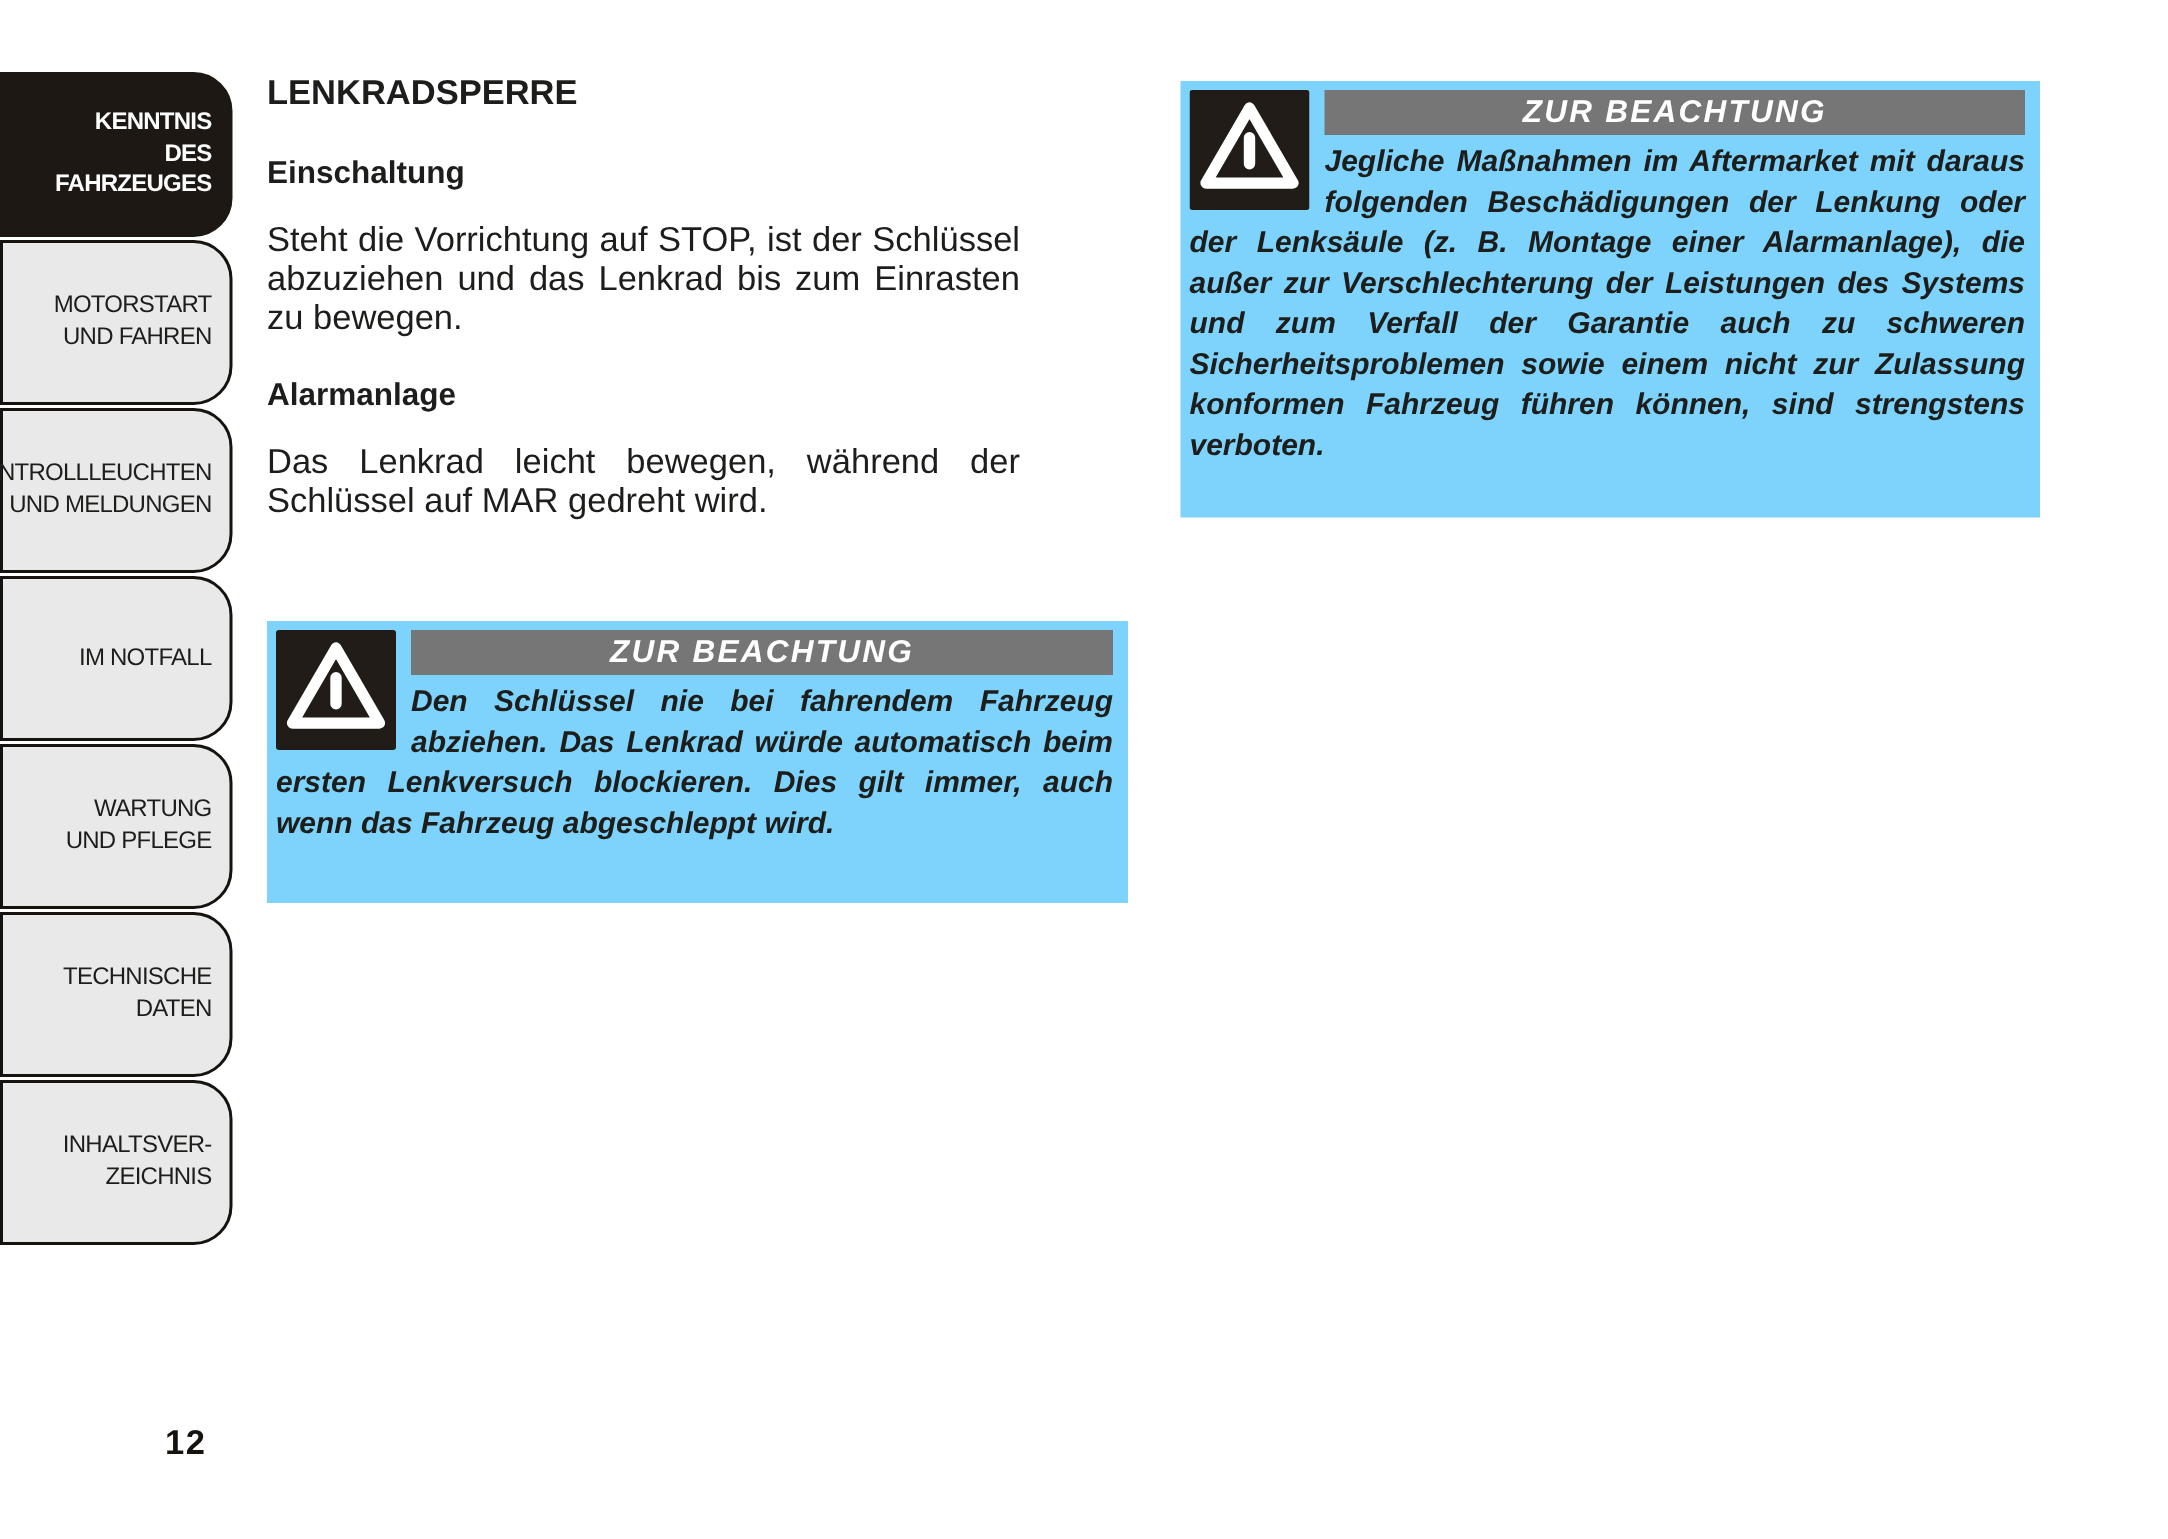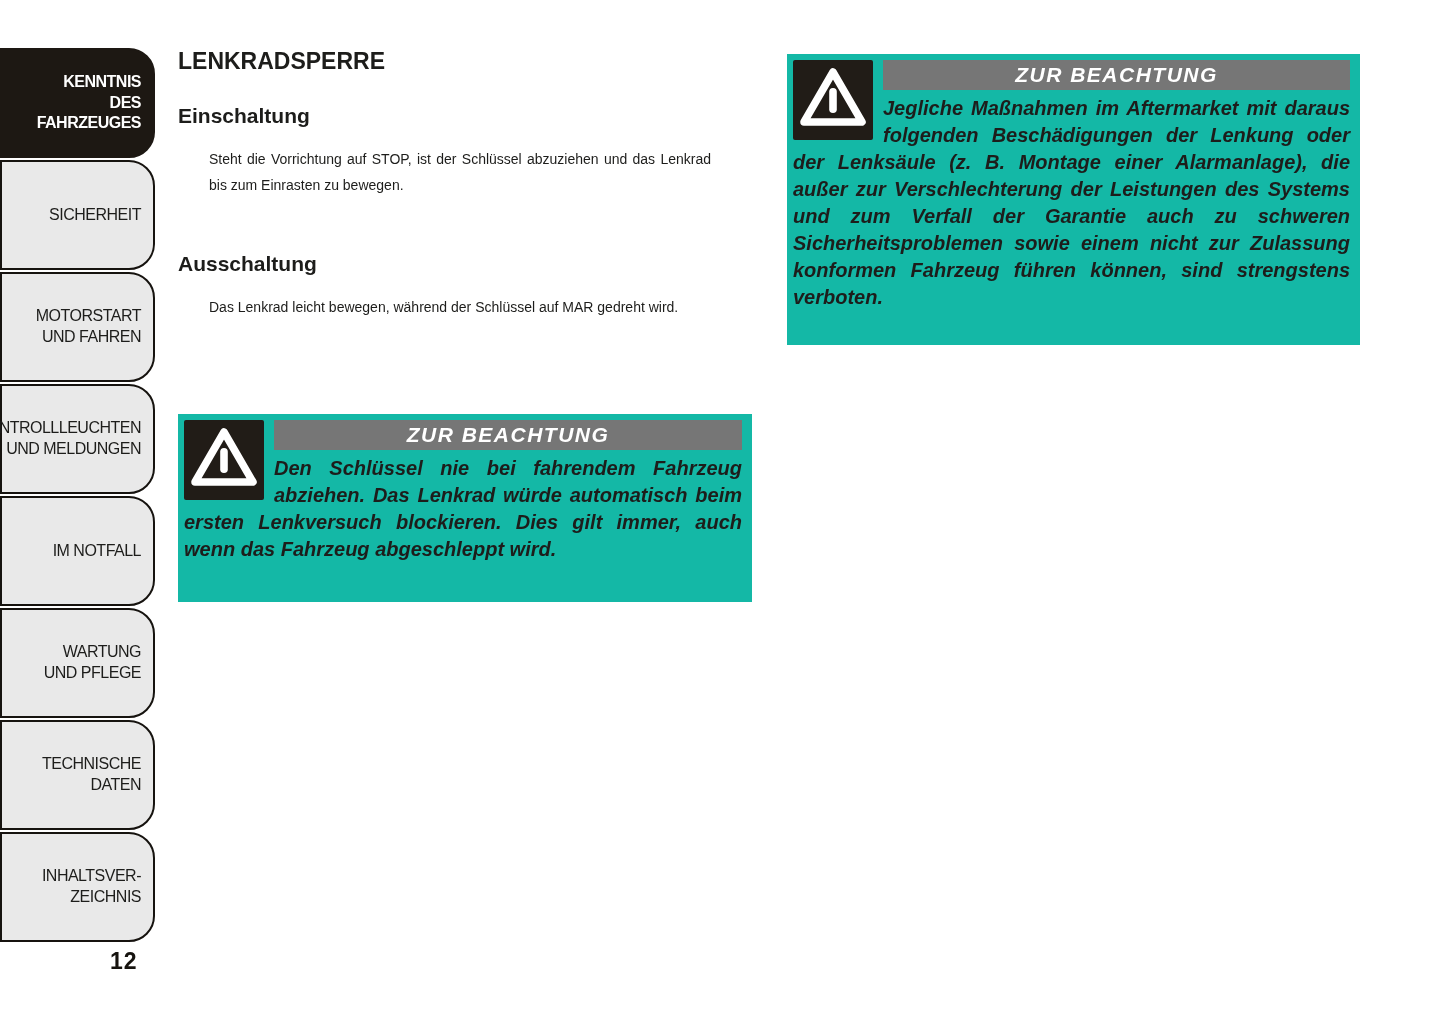"ZUR BEACHTUNG" .warnbox { background: #14b8a6 -> #7dd3fc }
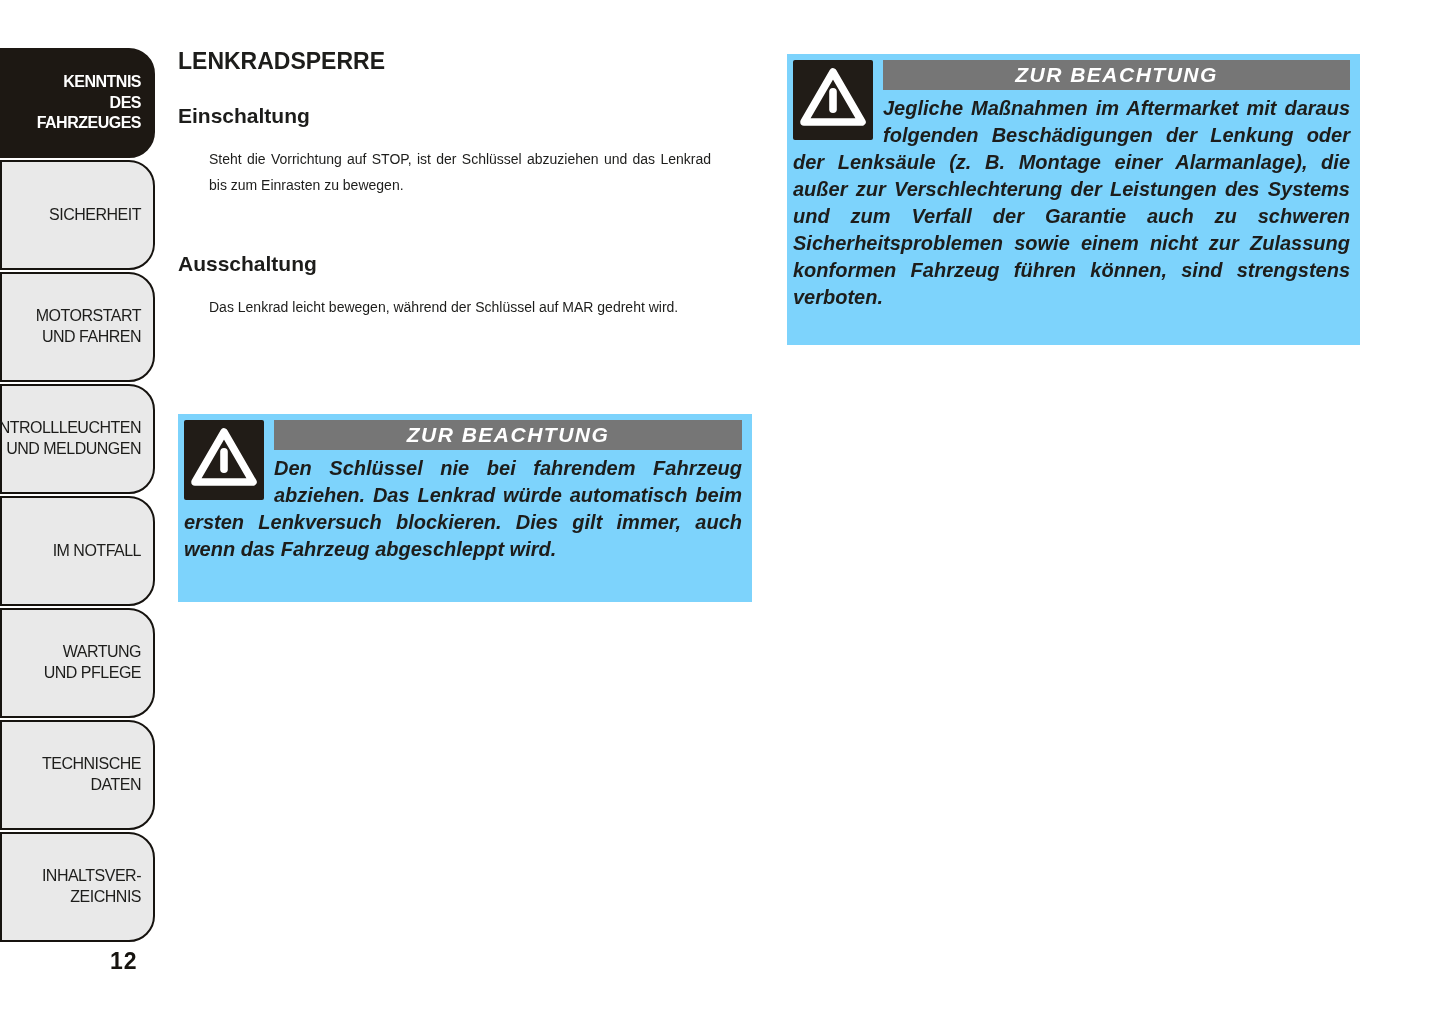"Steht die Vorrichtung auf STOP," .sec-body { font-size: 14px -> 23px; margin-left: 31px -> none }
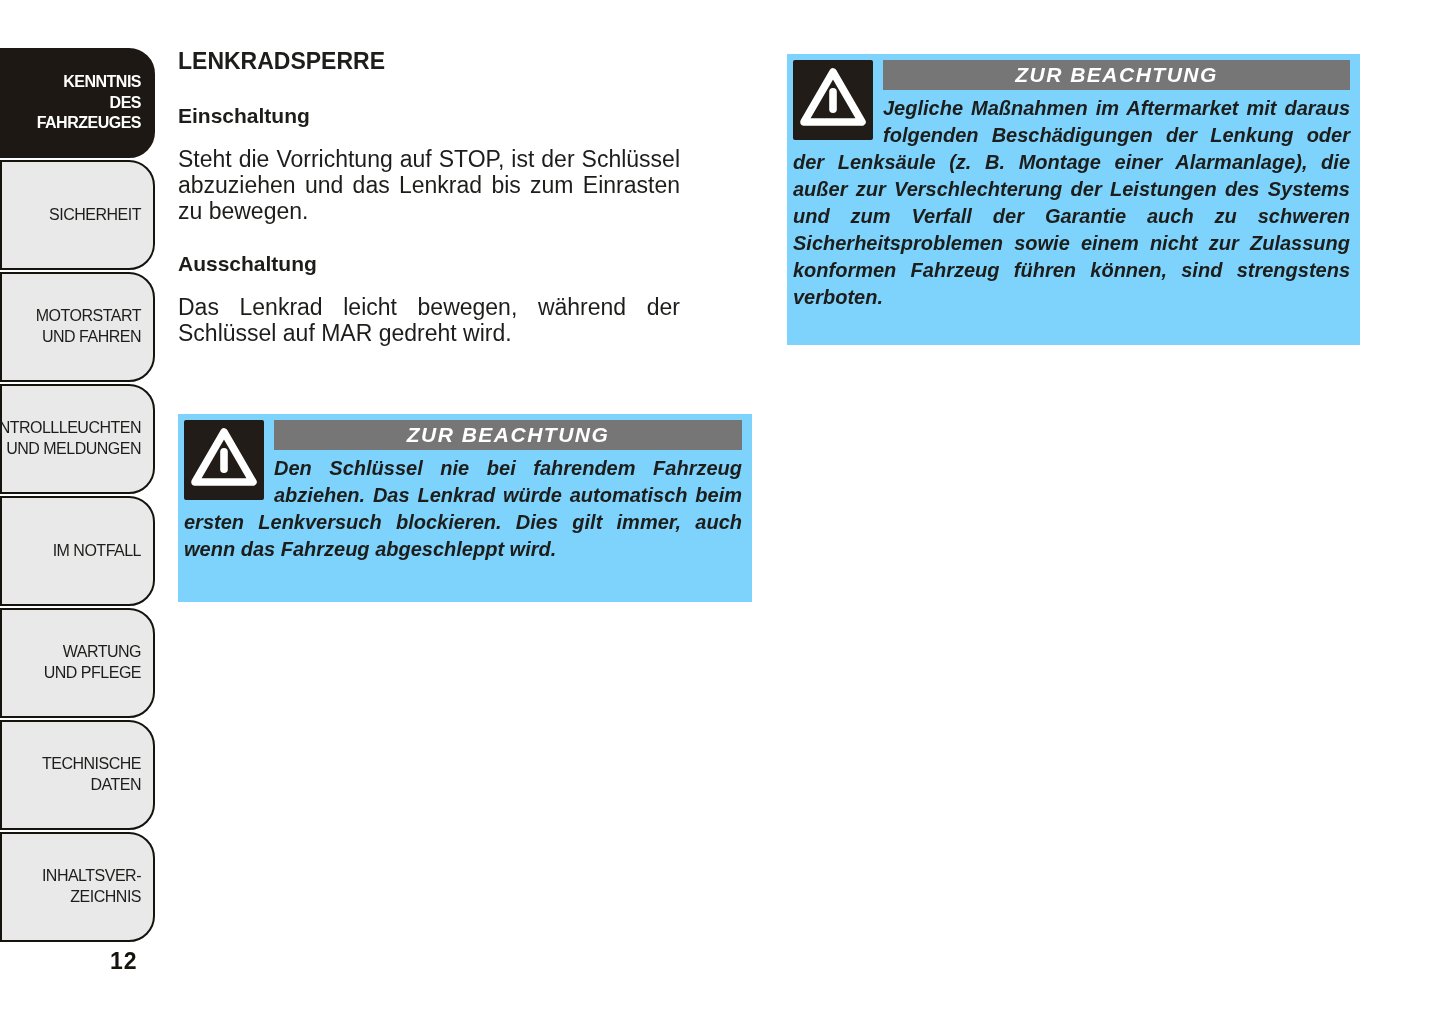"SICHERHEIT" div.tab { html: <div> <span>SICHERHEIT</span> </div> -> none }
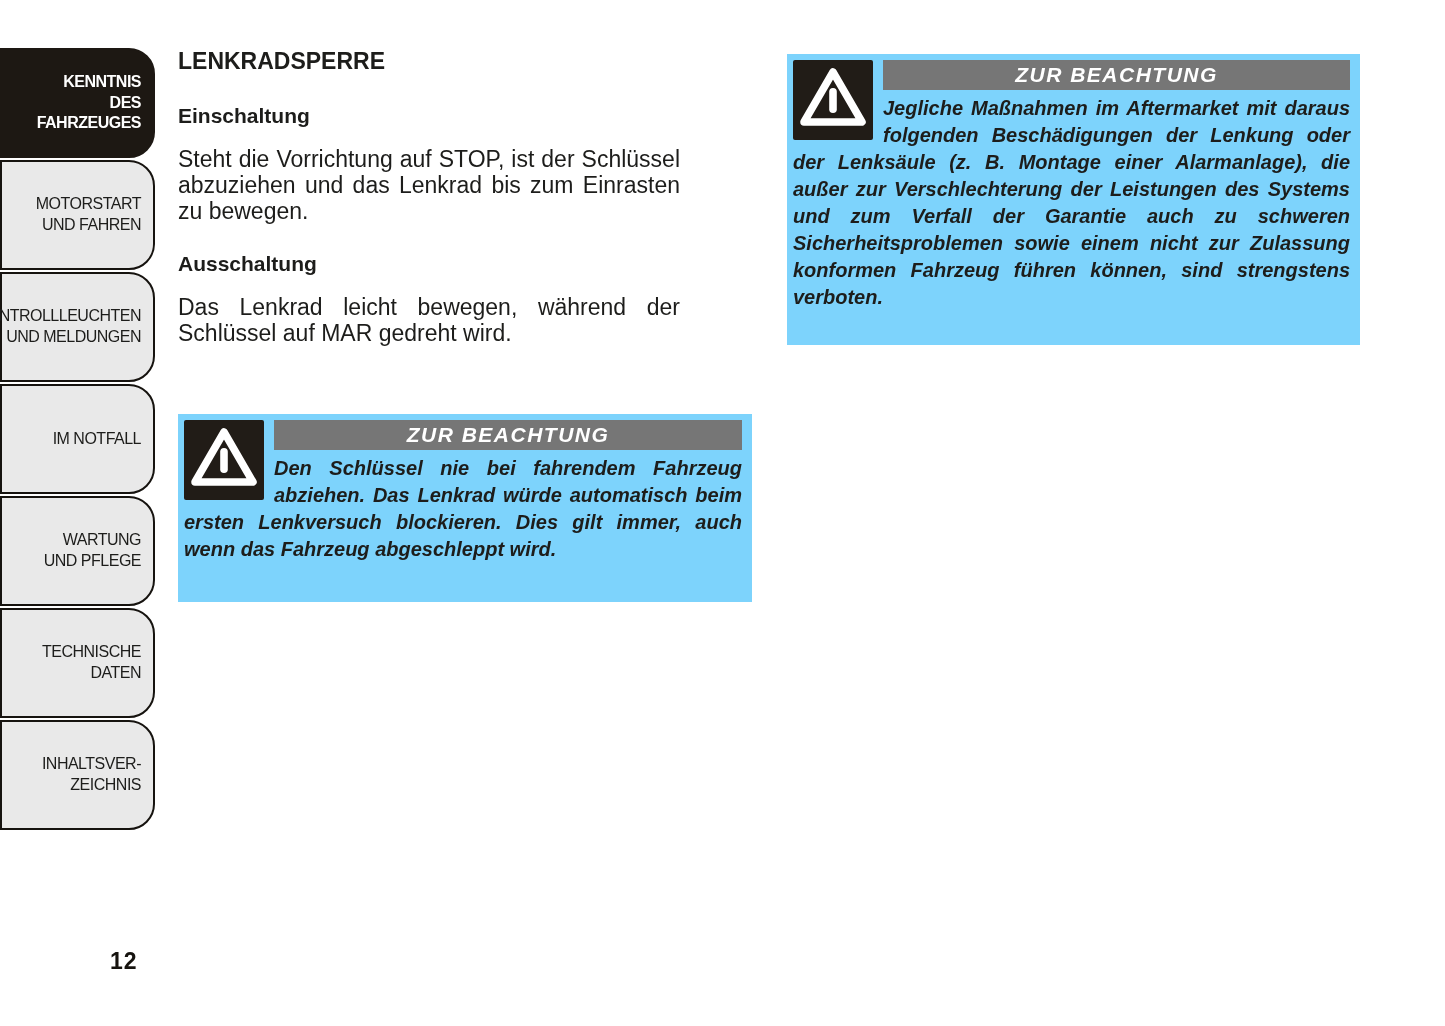"Ausschaltung" h2.sec-heading { text: Ausschaltung -> Alarmanlage }
